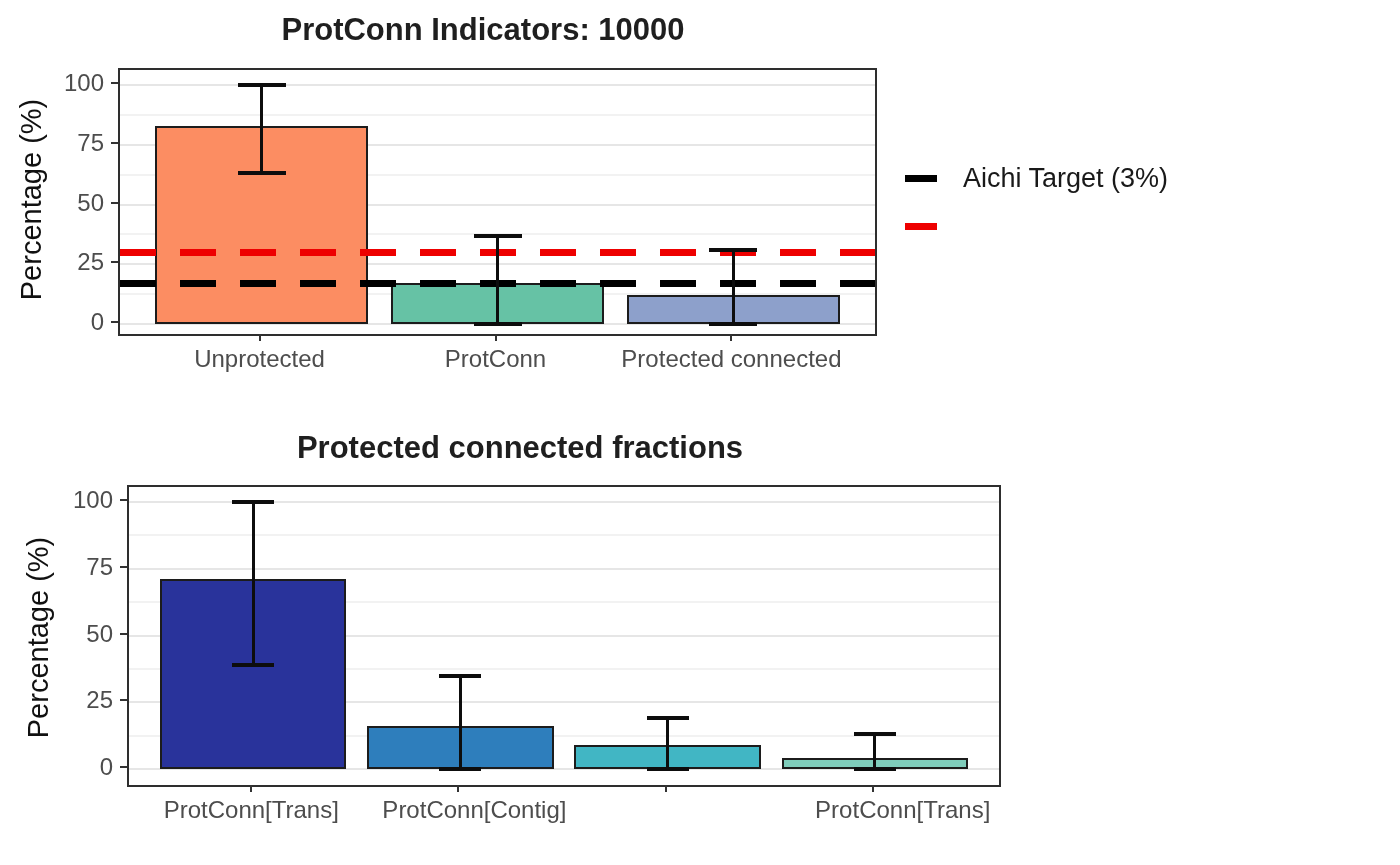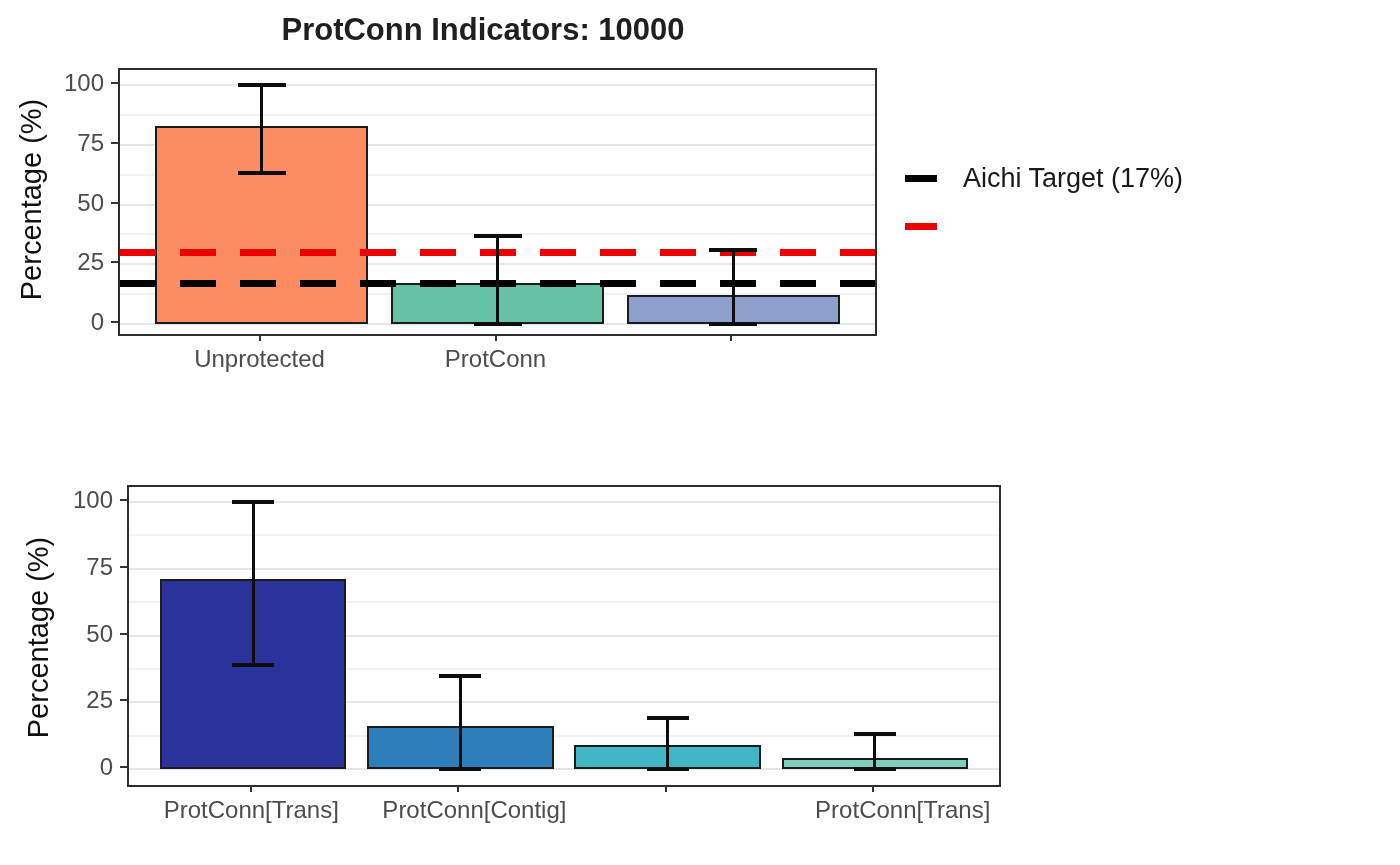"Aichi Target (17%)" span.legend-label { text: 17% -> 3% }
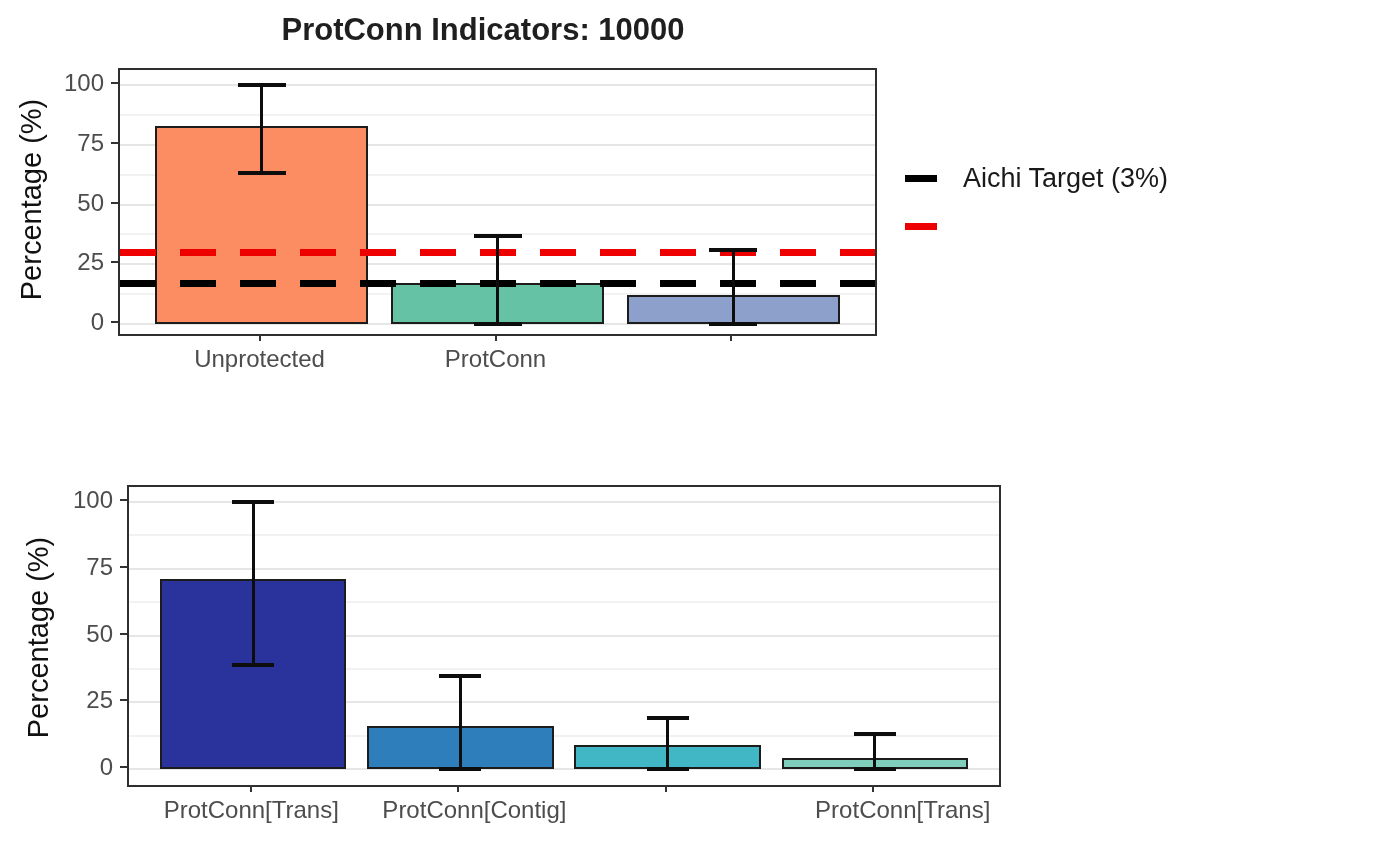"Protected connected" div.xtick-label { html: none -> <div>Protected connected</div> }
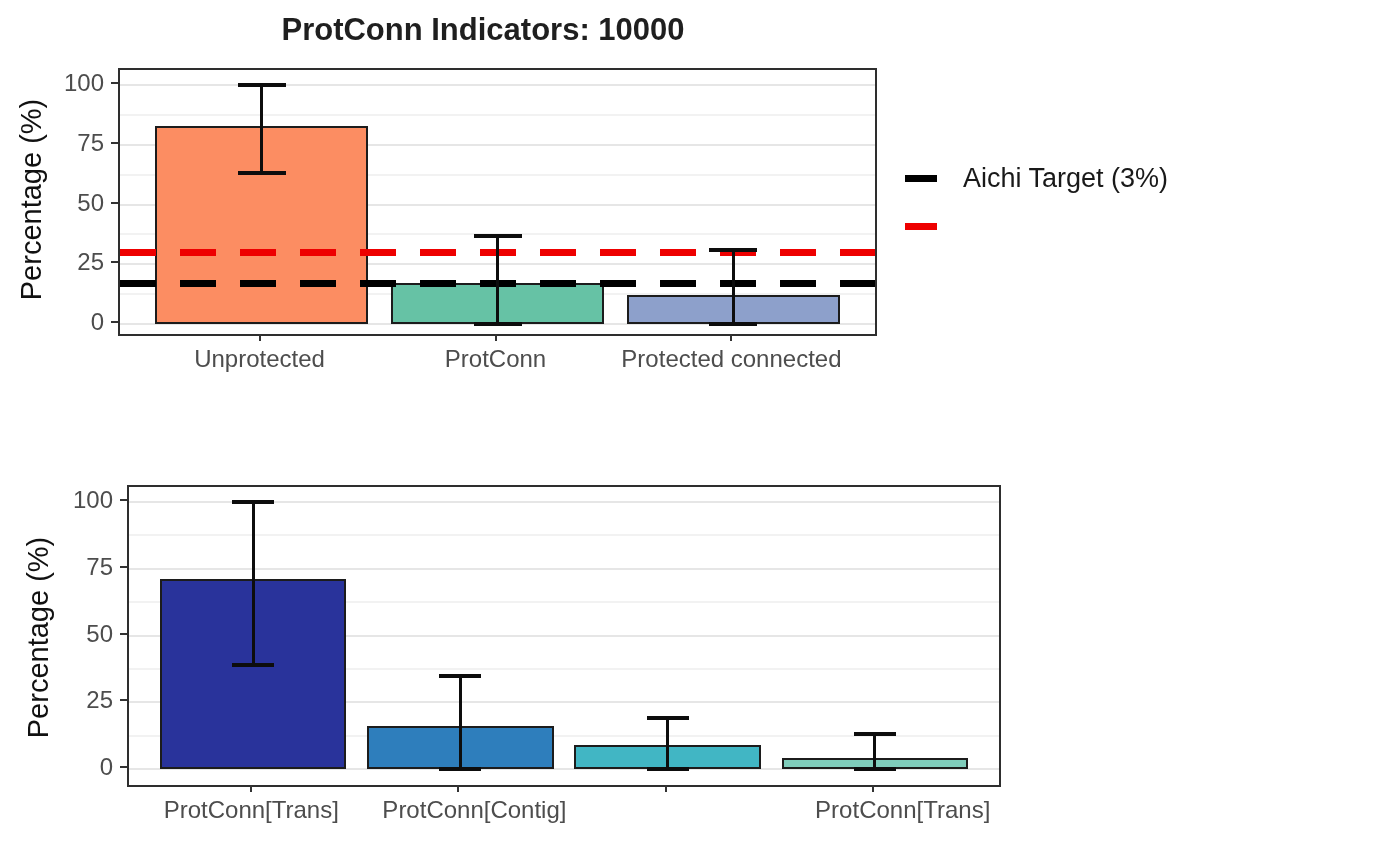"Protected connected fractions" div.plot-title { html: none -> <div>Protected connected fractions</div> }
